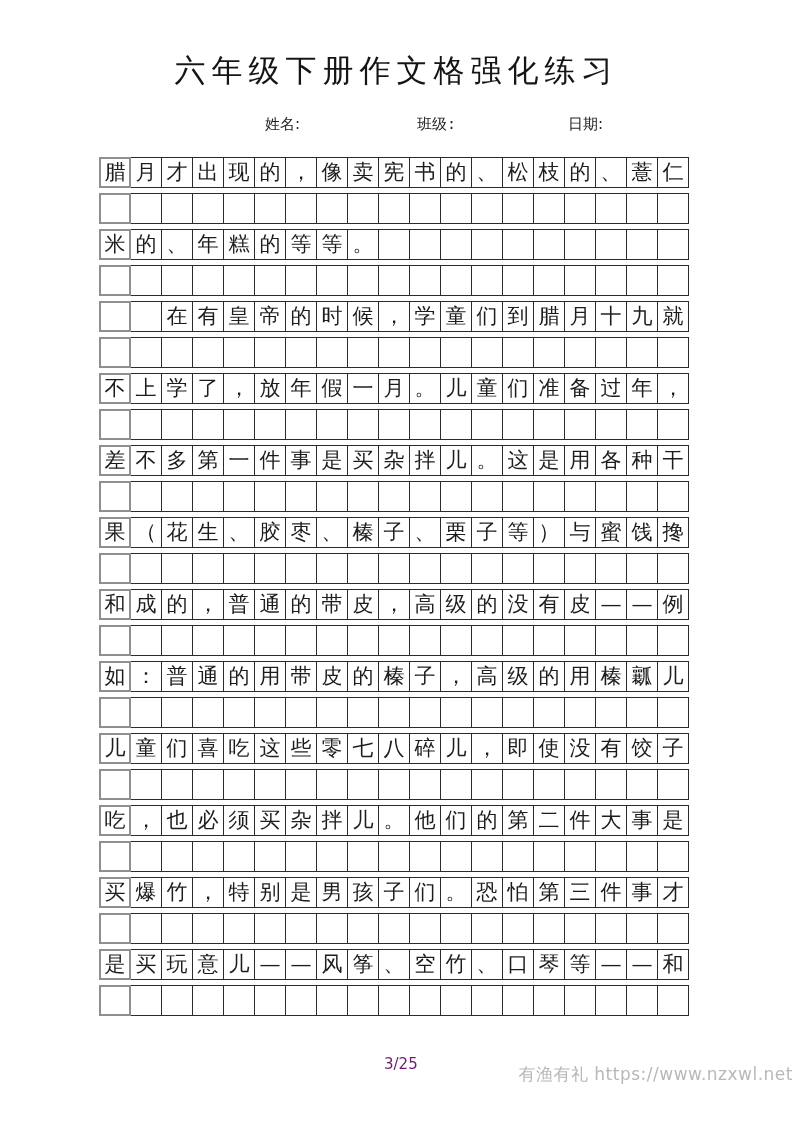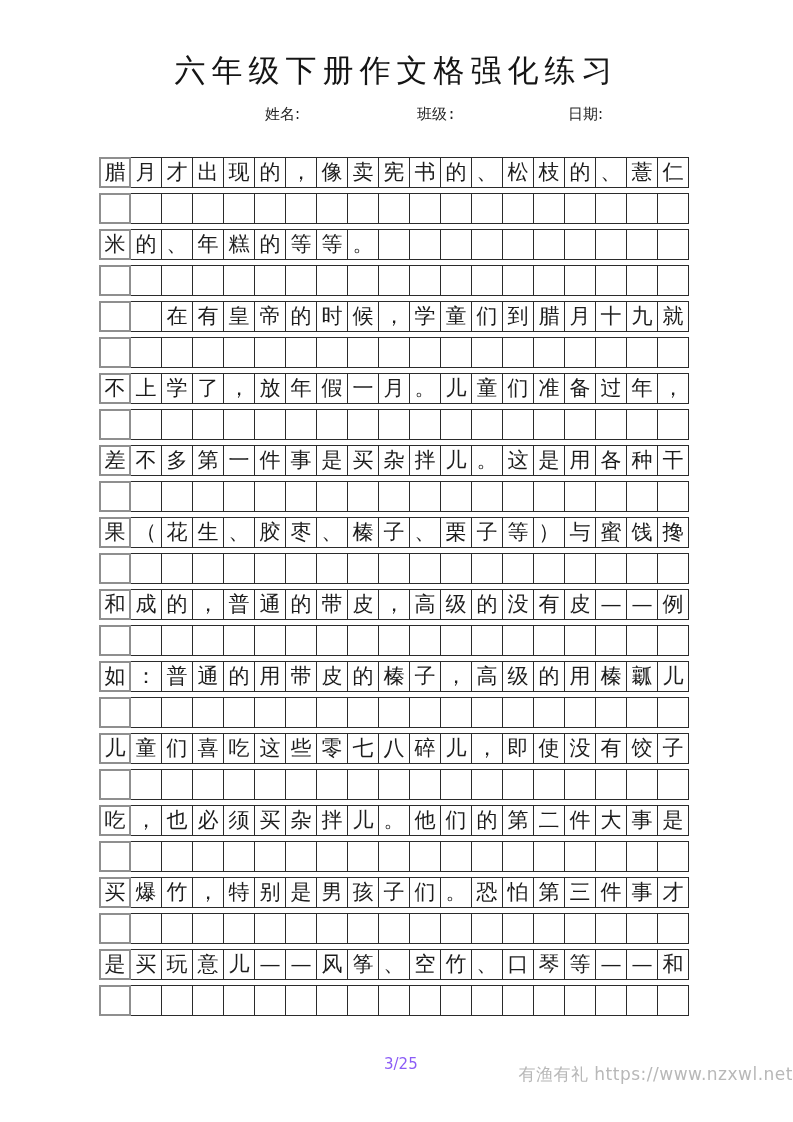"姓名:" .fields { top: 105px -> 115px }
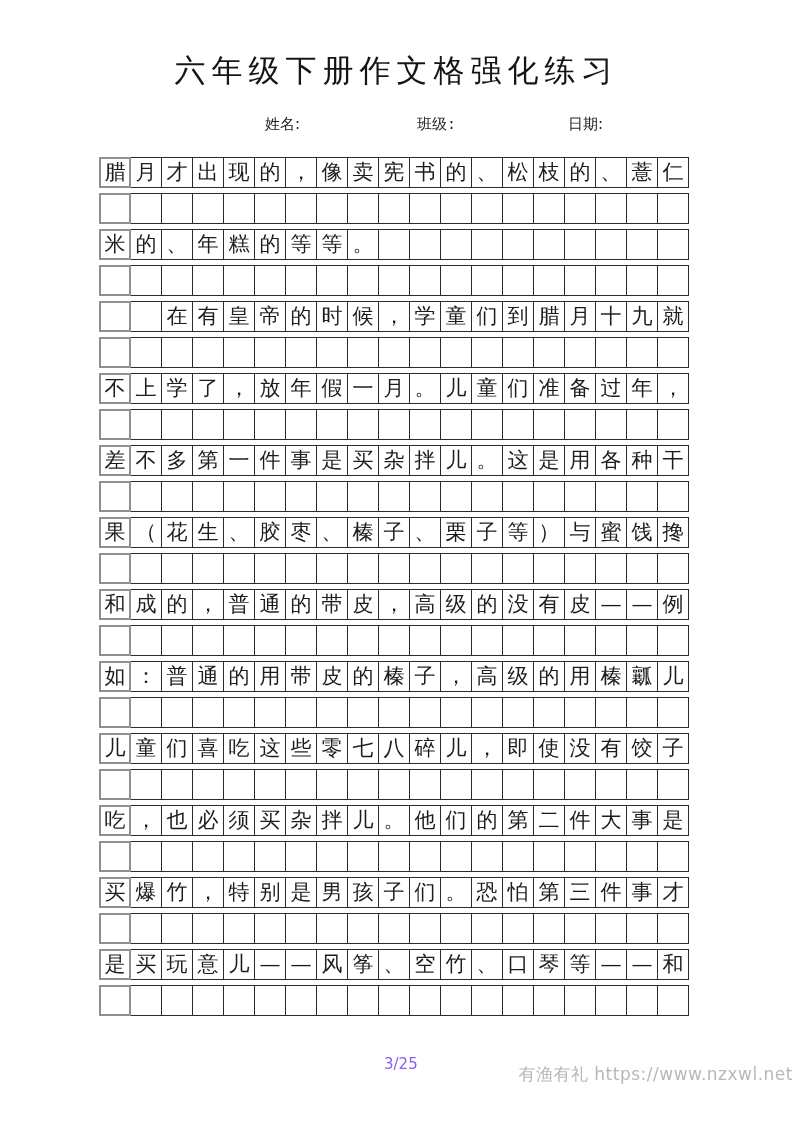"3/25" .page-indicator { color: #8b5cf6 -> #701a75 }
